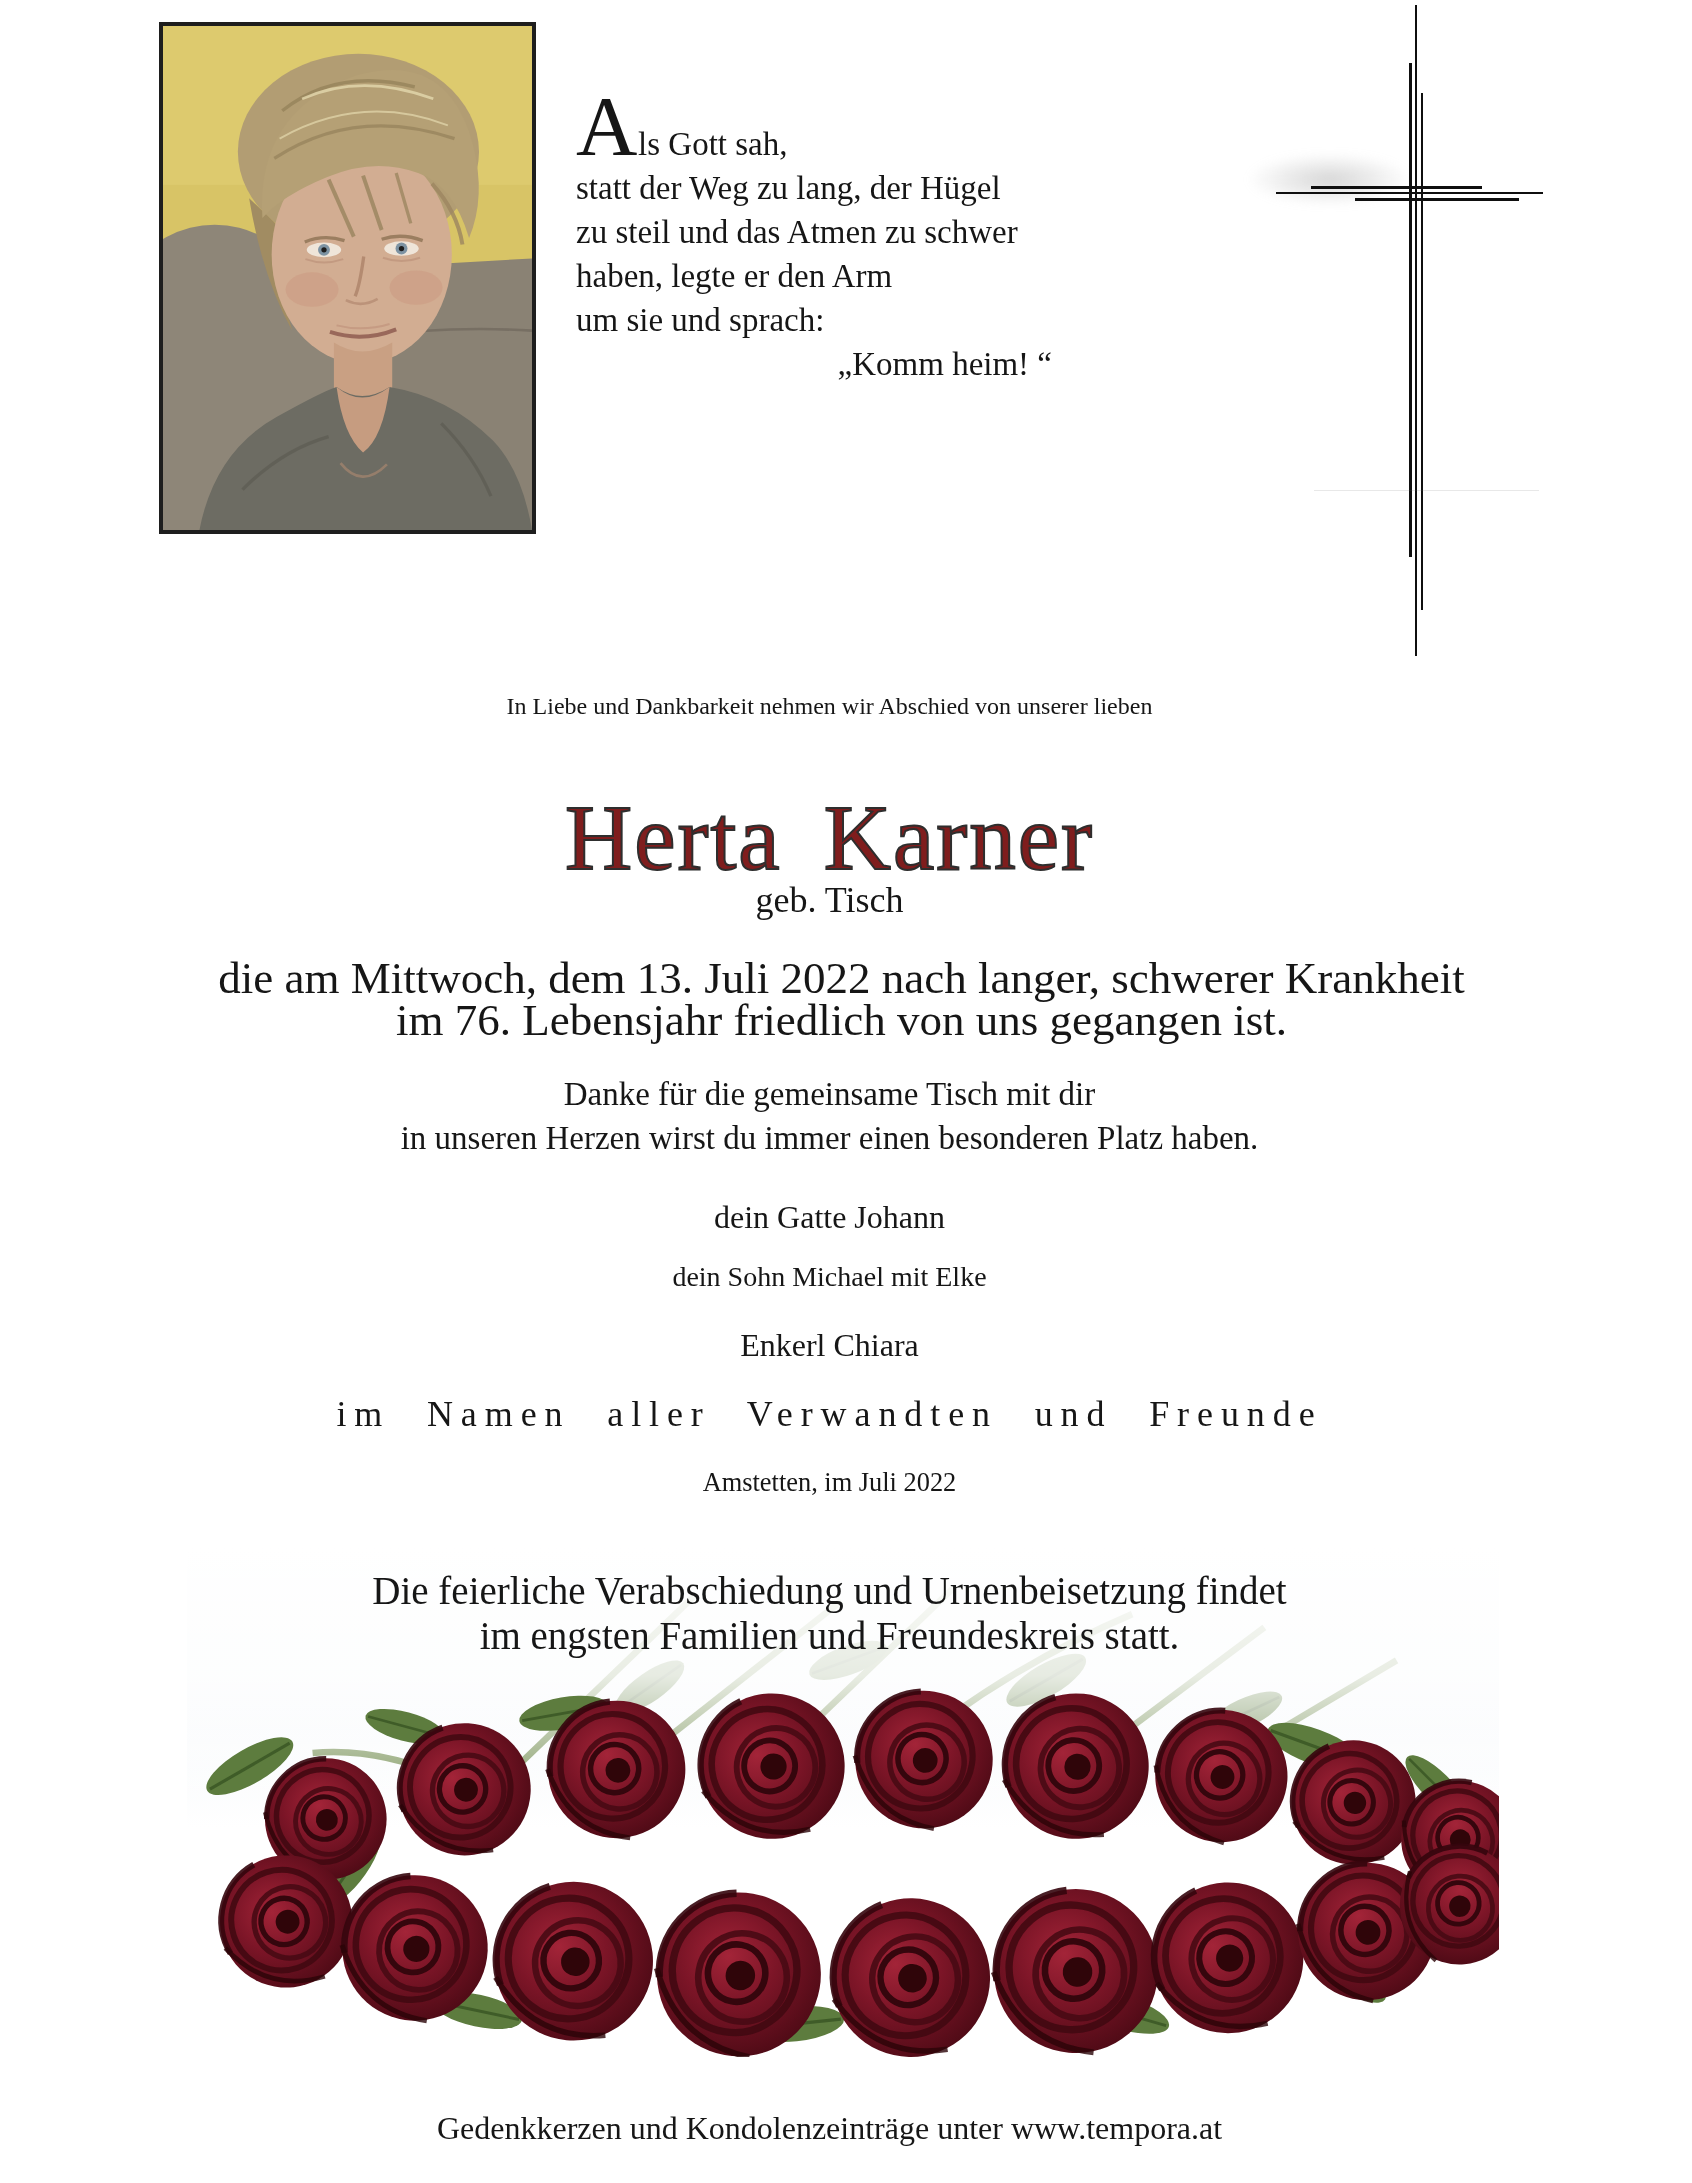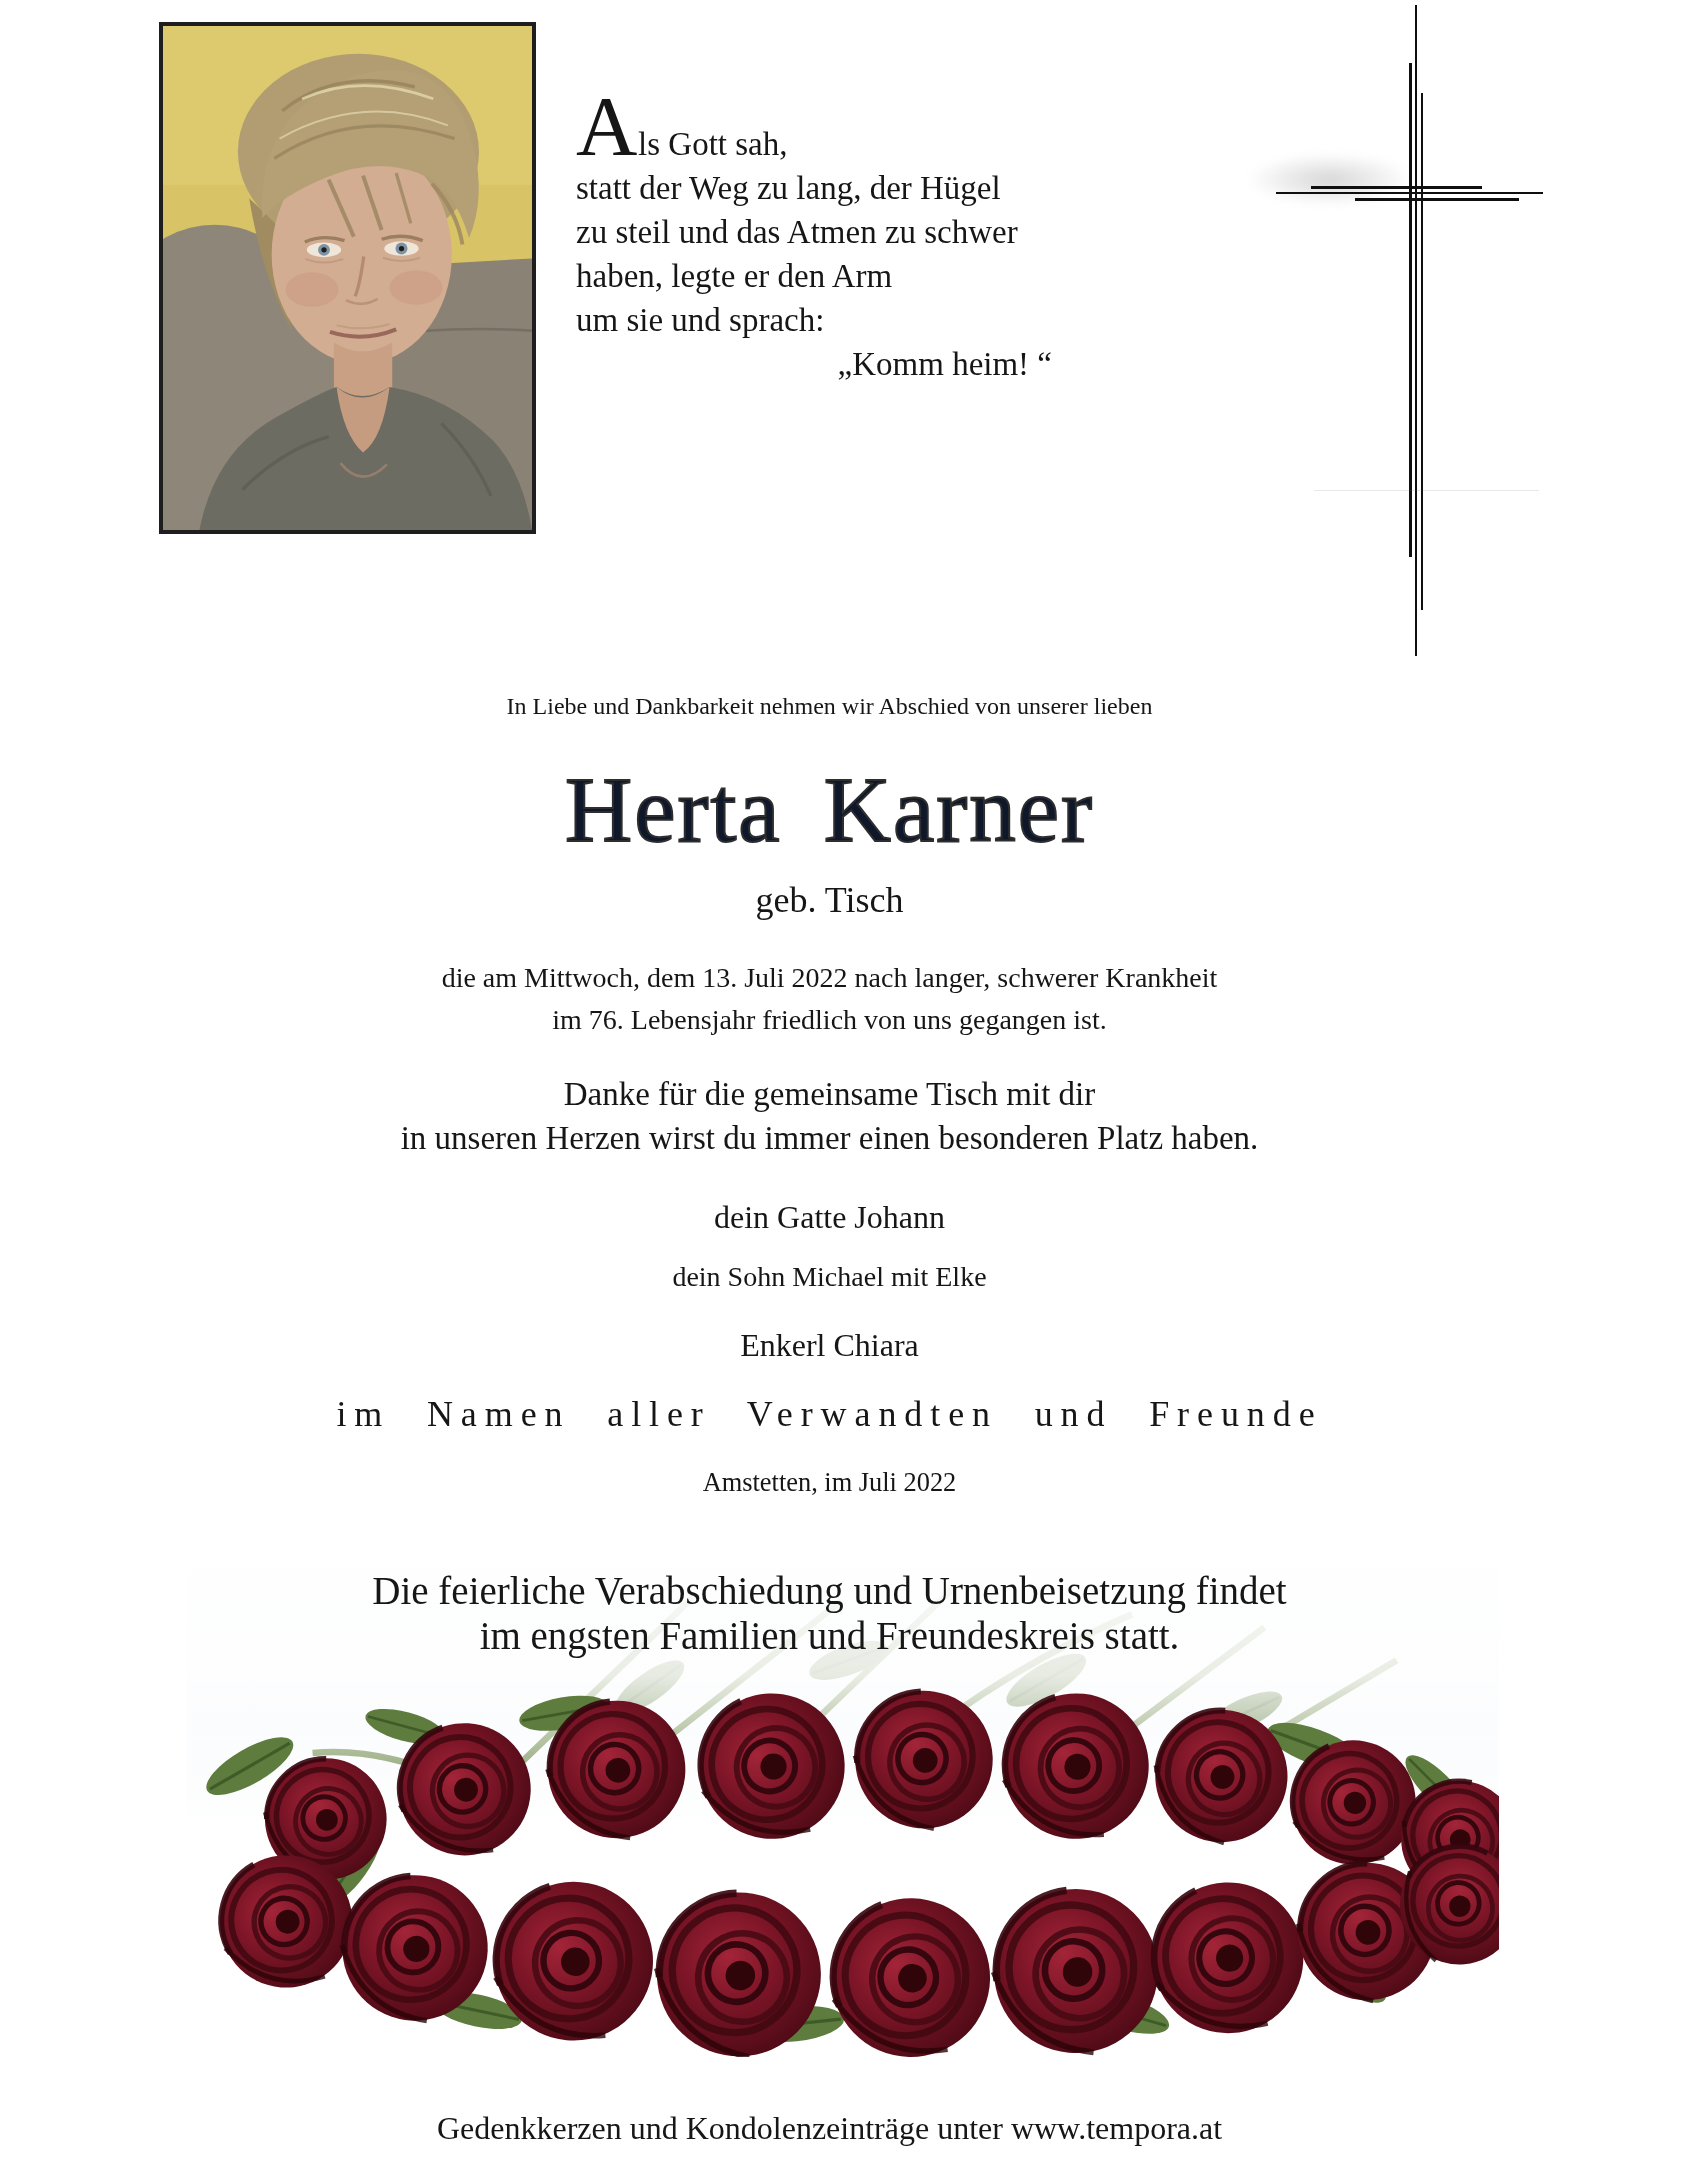"Herta Karner" .name { color: #0f172a -> #7f1d1d; top: 761px -> 789px }
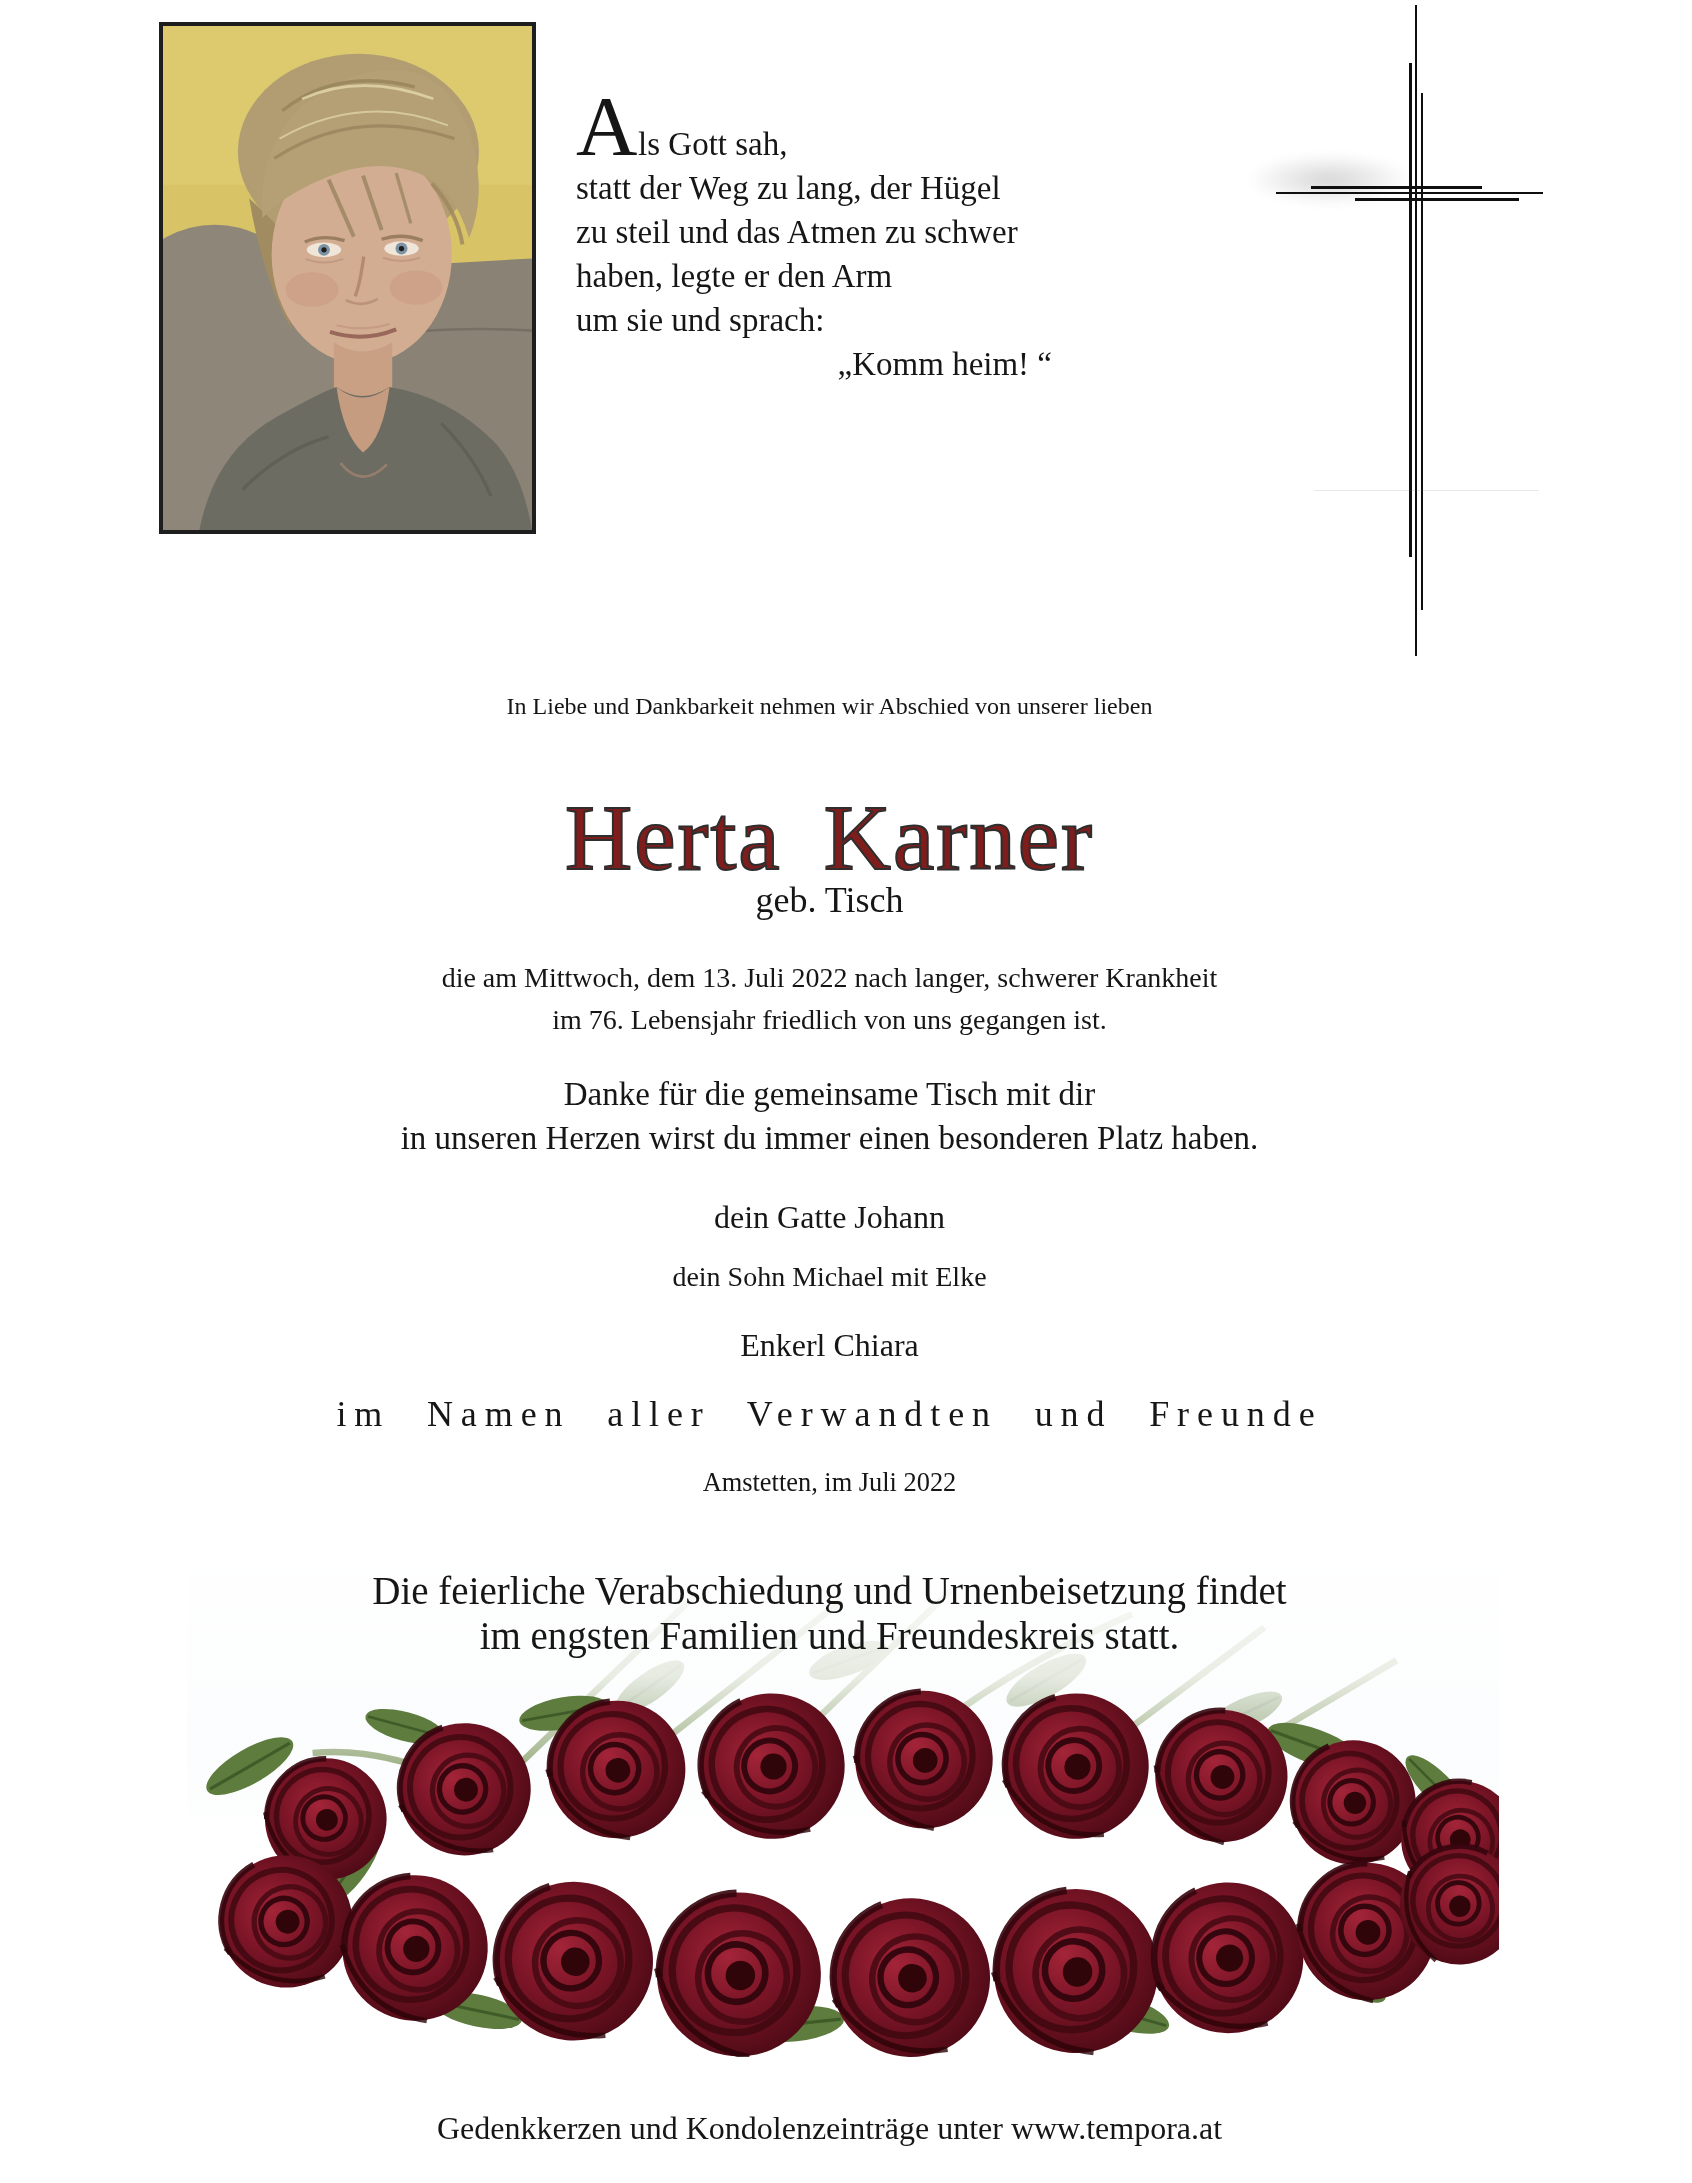"die am Mittwoch, dem 13." .death { font-size: 28px -> 45px; padding-left: none -> 12px }
